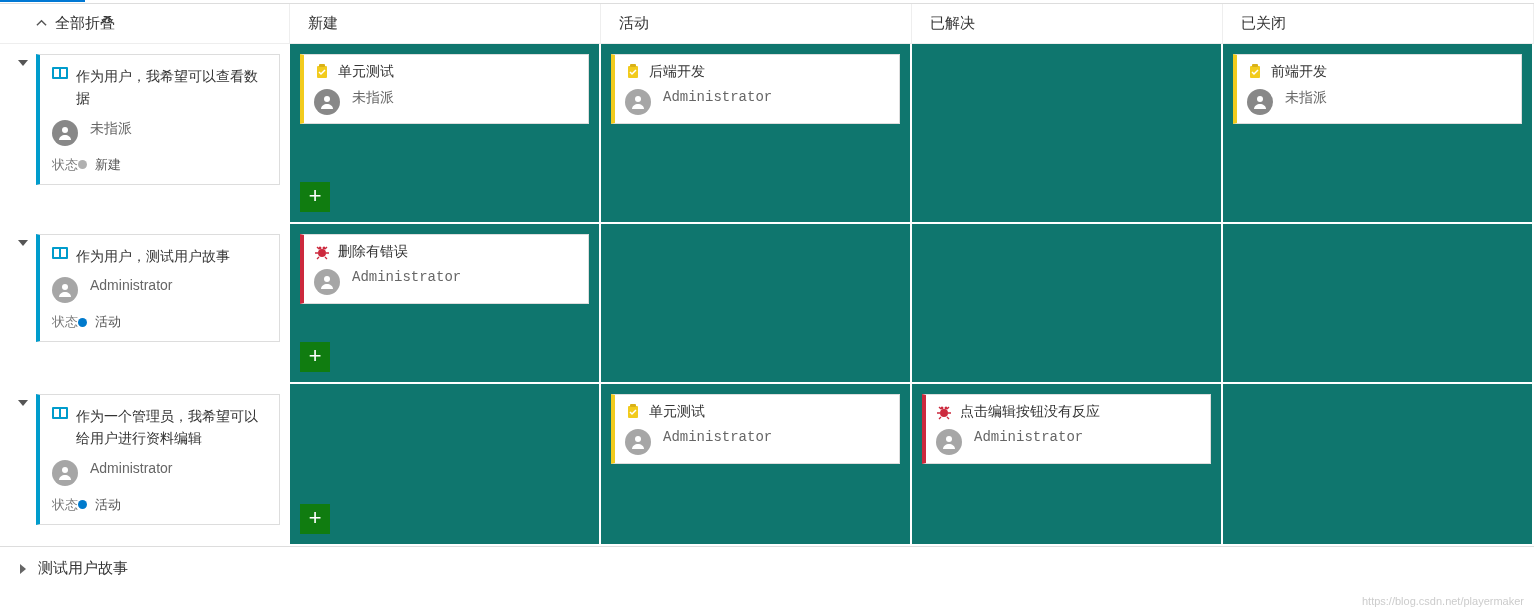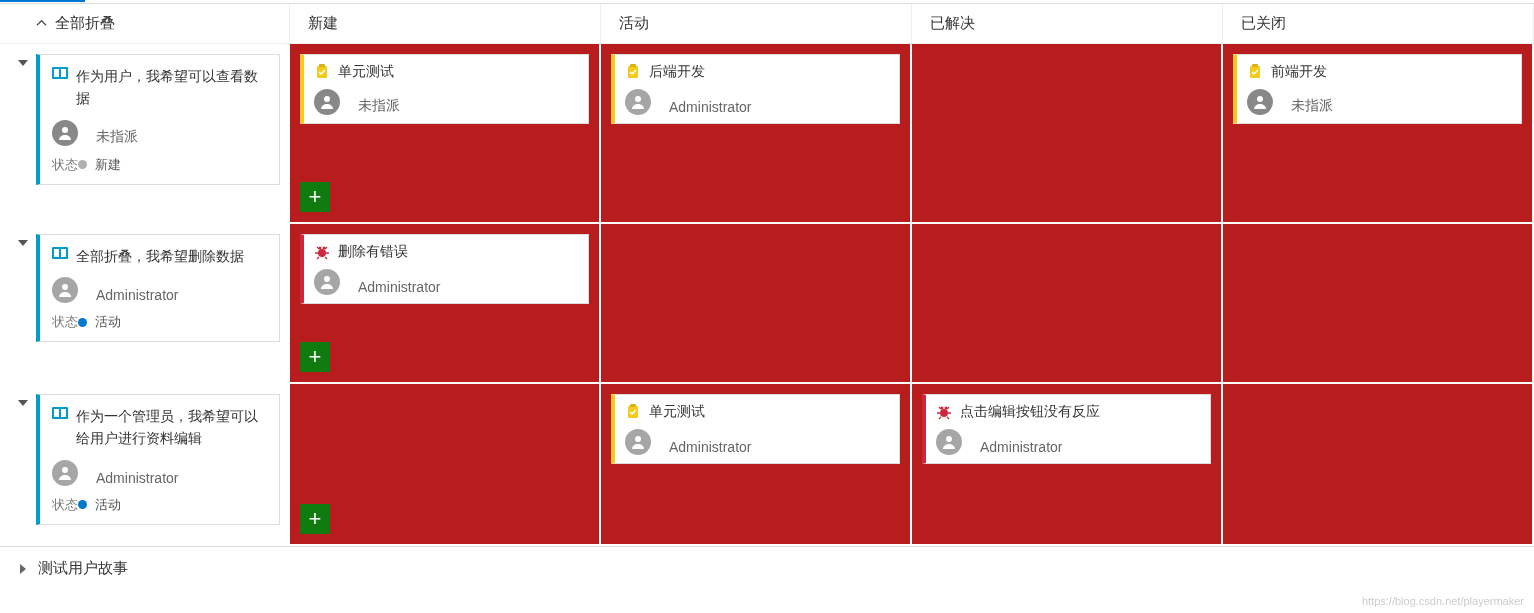"单元测试" .lane-cell { background: #b91c1c -> #0f766e; font-family: none -> Liberation Mono, monospace }
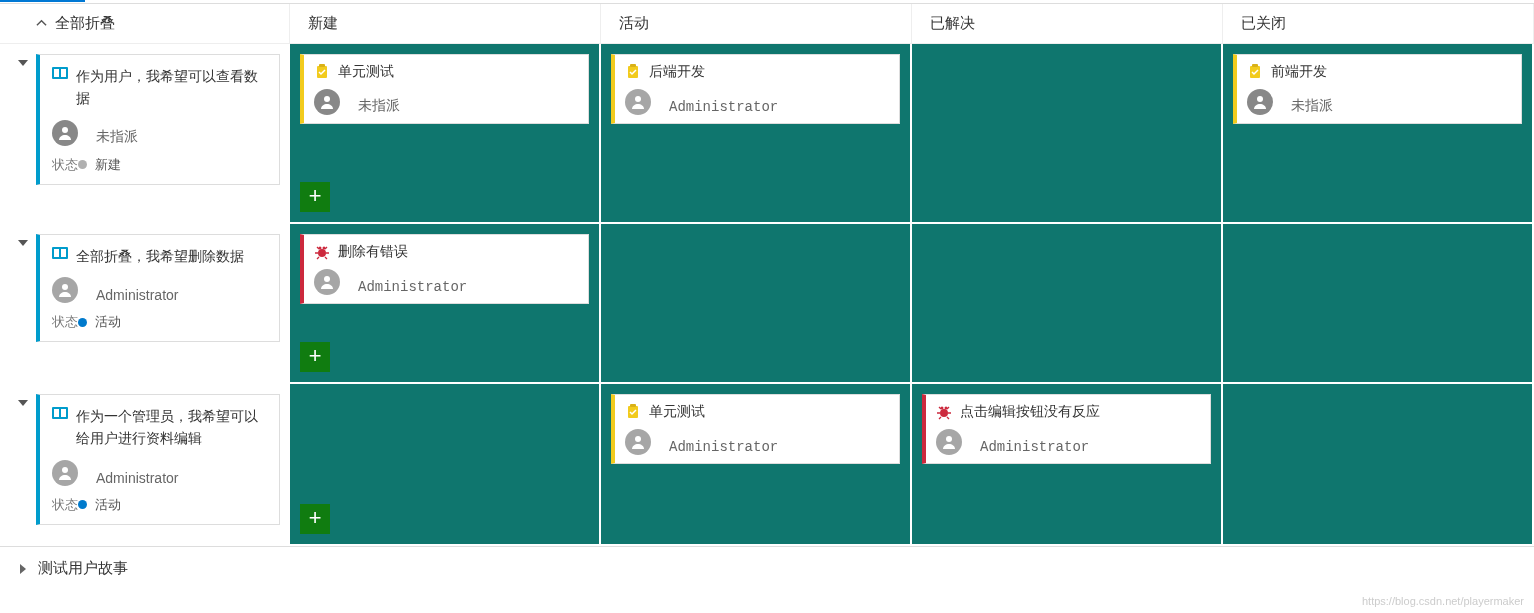"未指派" .assignee-line { align-items: flex-end -> flex-start; gap: 18px -> 12px }
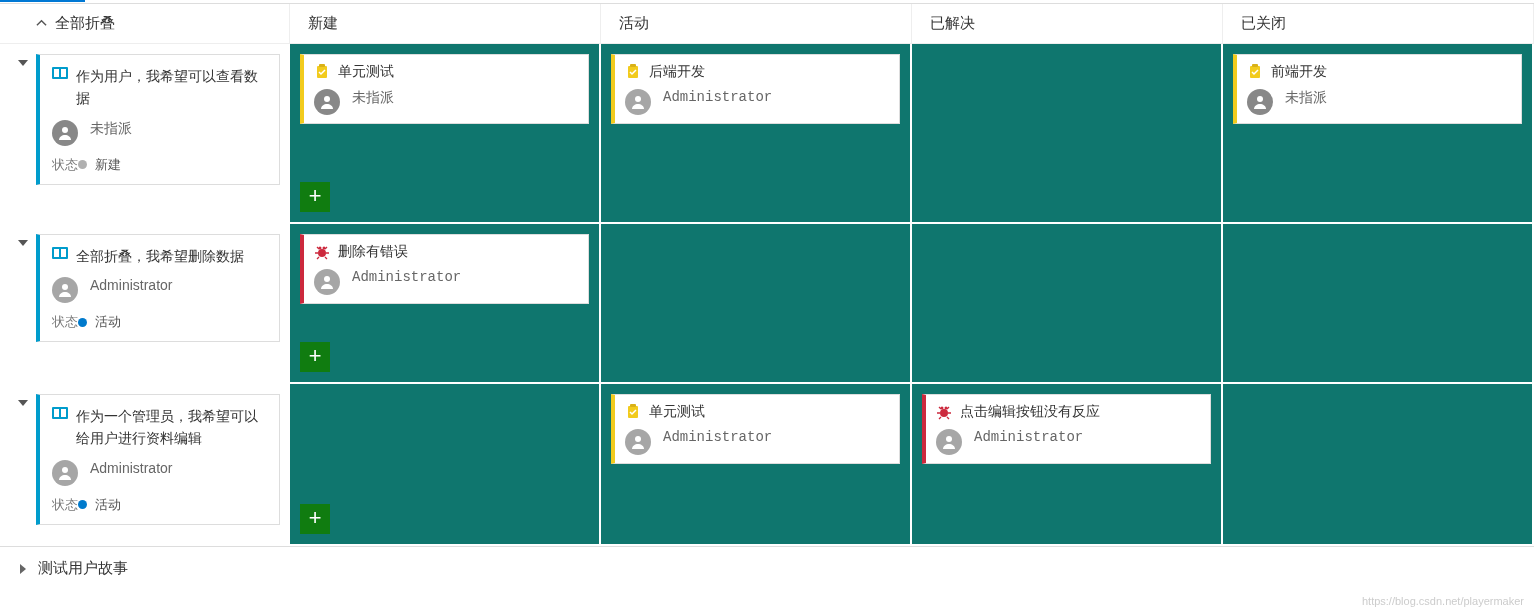"全部折叠，我希望删除数据" span { text: 全部折叠，我希望删除数据 -> 作为用户，测试用户故事 }
